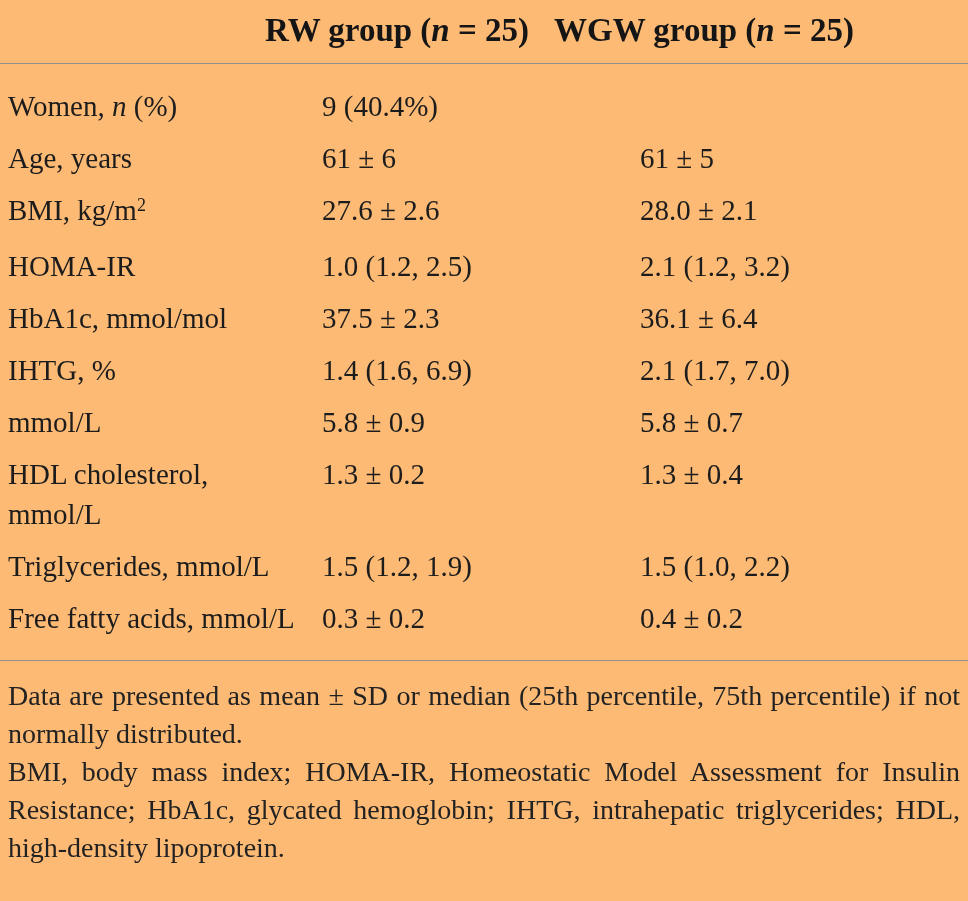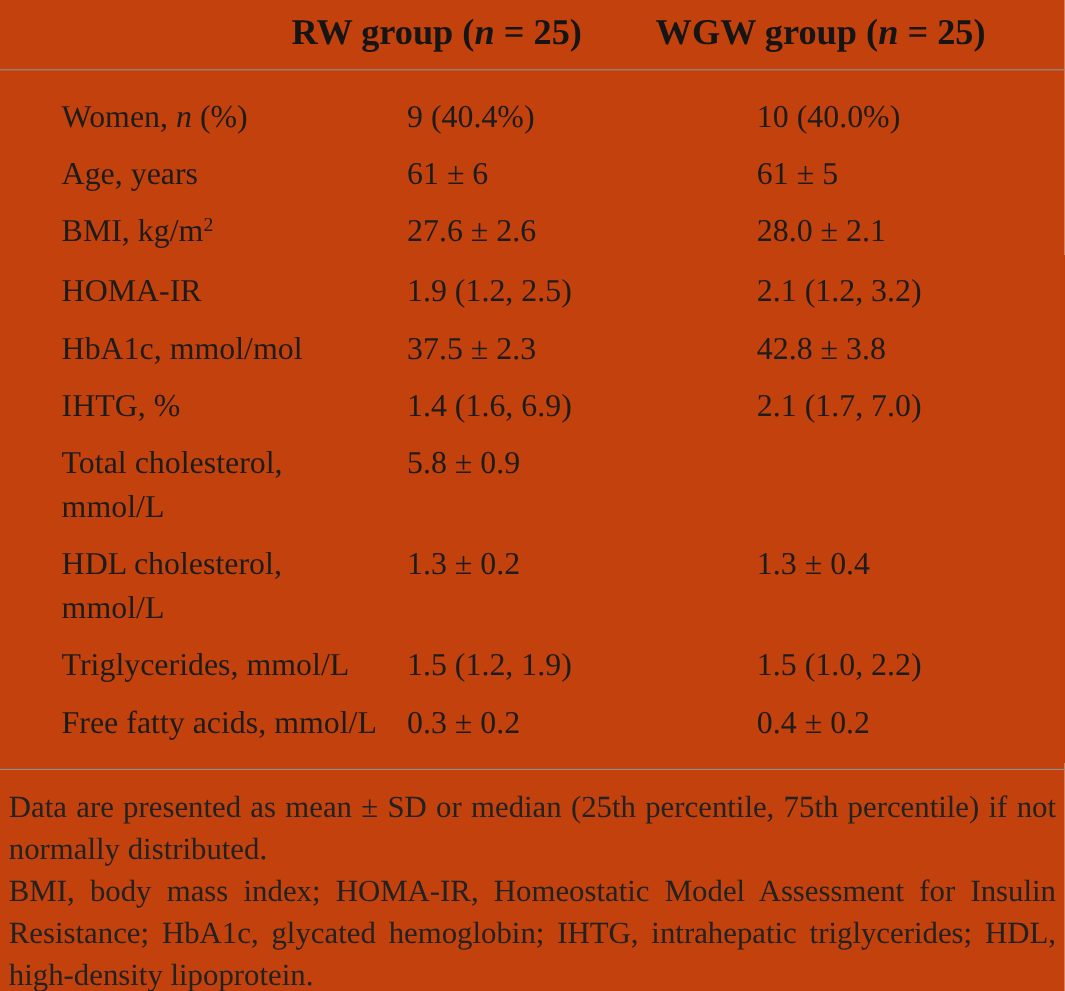"RW group (n = 25)" .page { background: #c2410c -> #fdba74 }
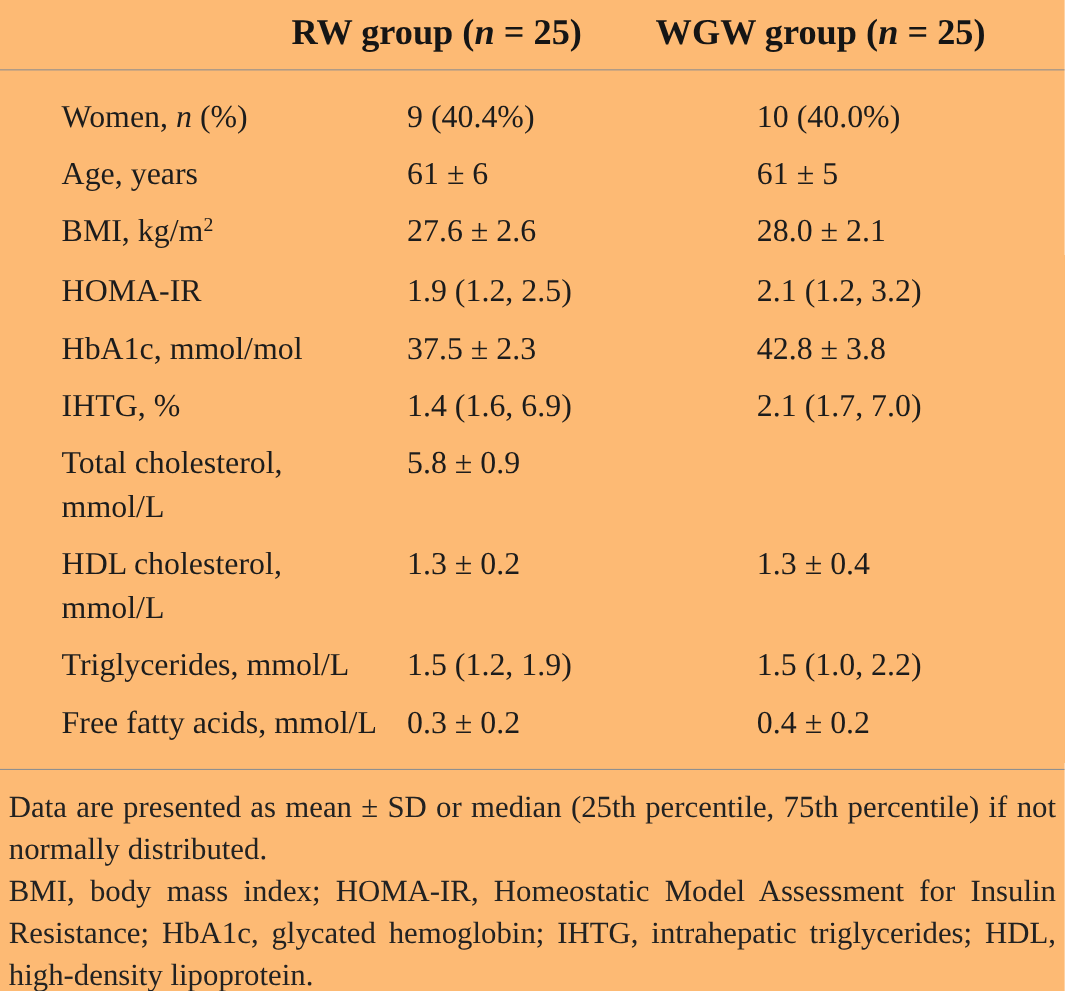"WGW group (n = 25)" .th-wgw { left: 746px -> 704px }
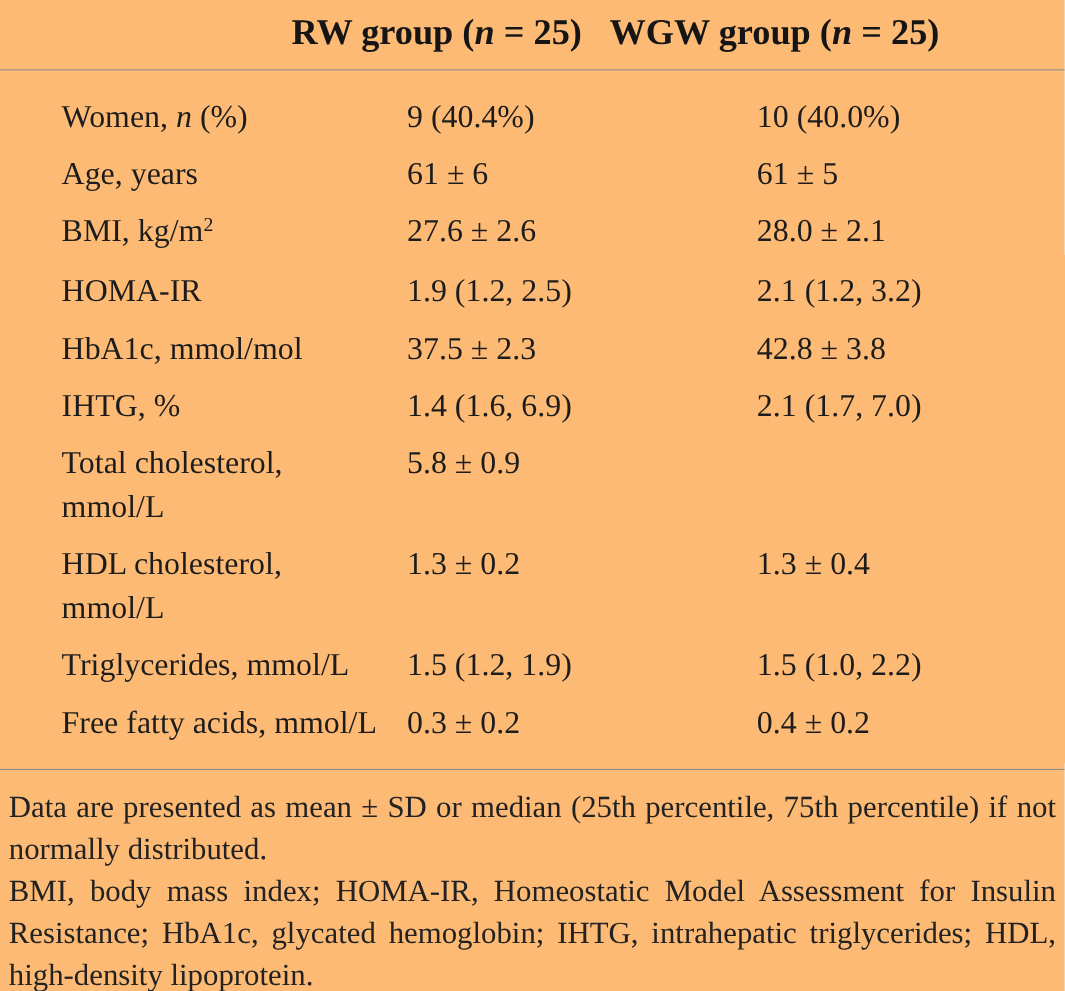"Women, n (%)" .row { margin-left: 48px -> none }
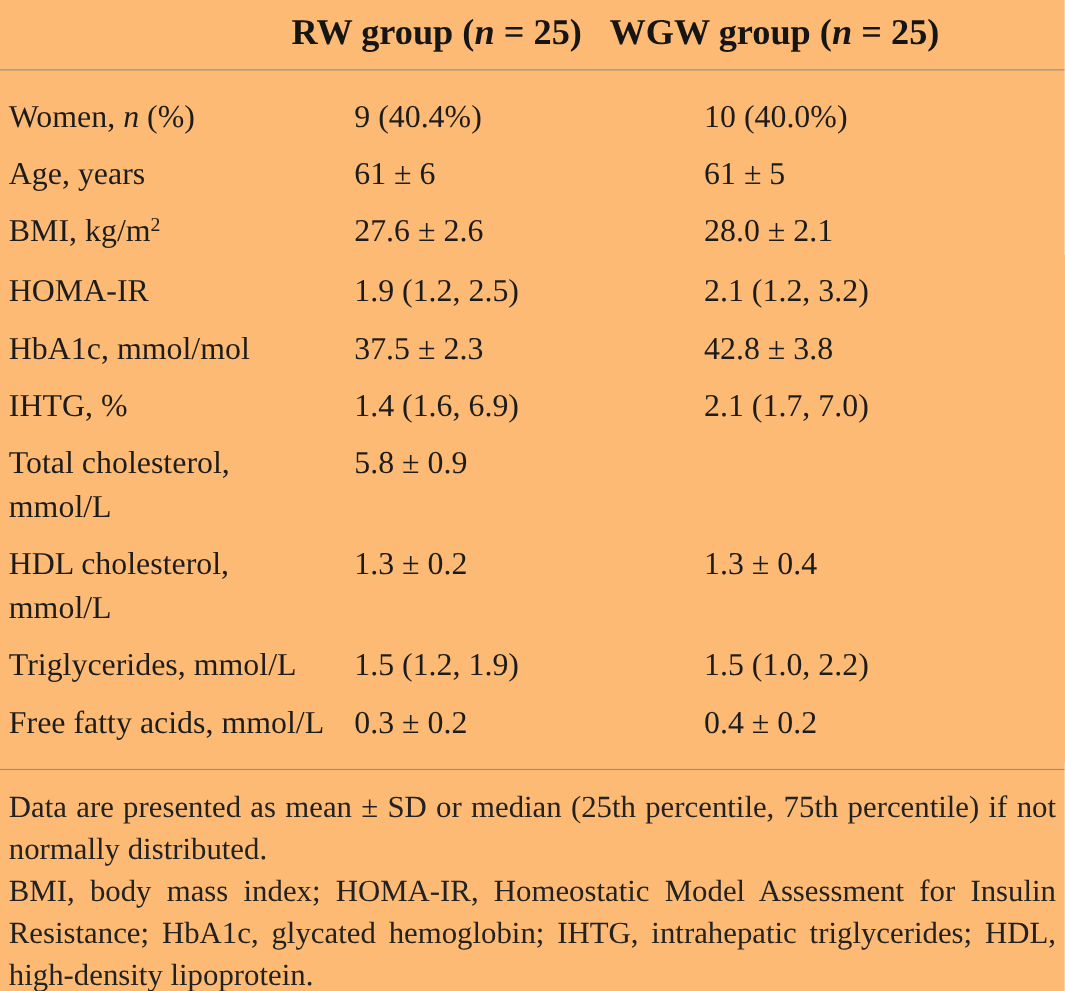"10 (40.0%)" div.cell { html: <div>10 (40.0%)</div> -> none }
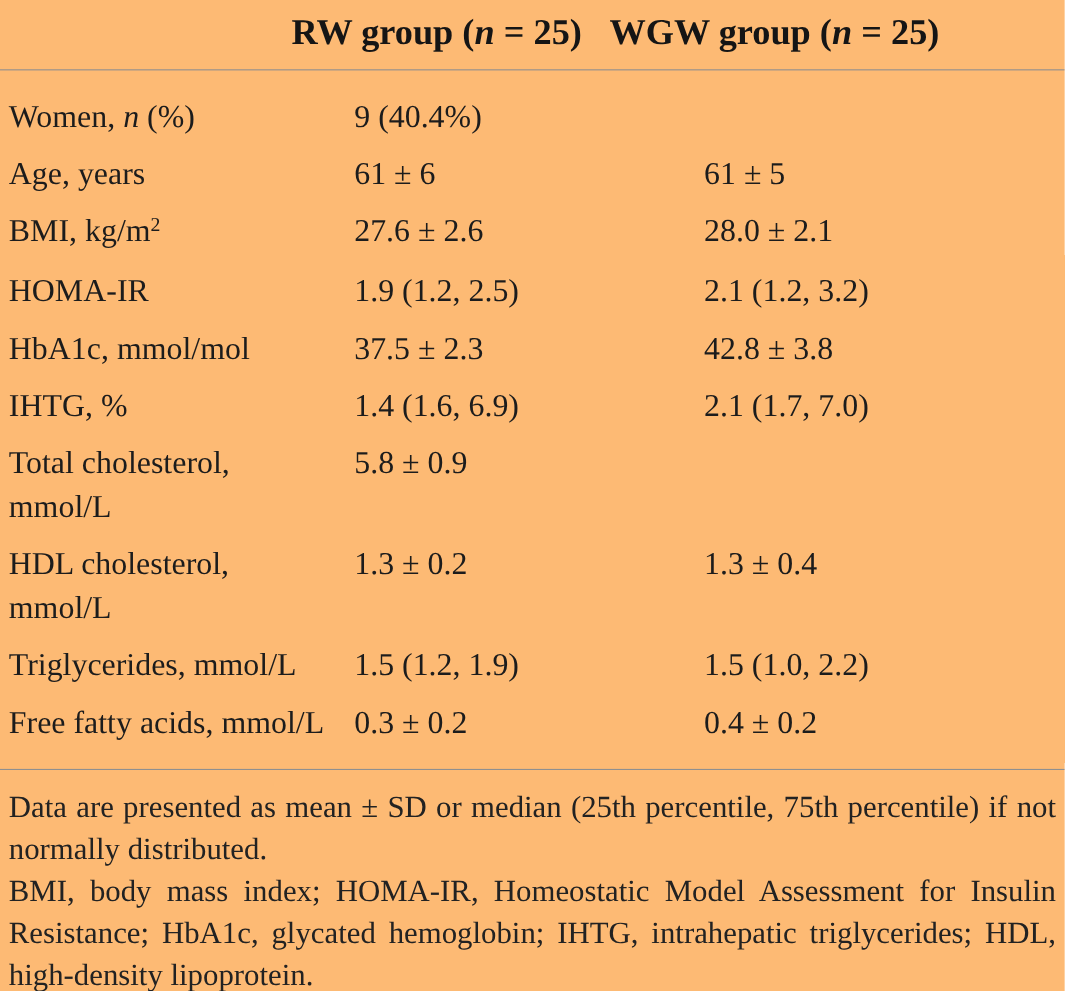"1.9 (1.2, 2.5)" div.cell { text: 1.9 -> 1.0 }
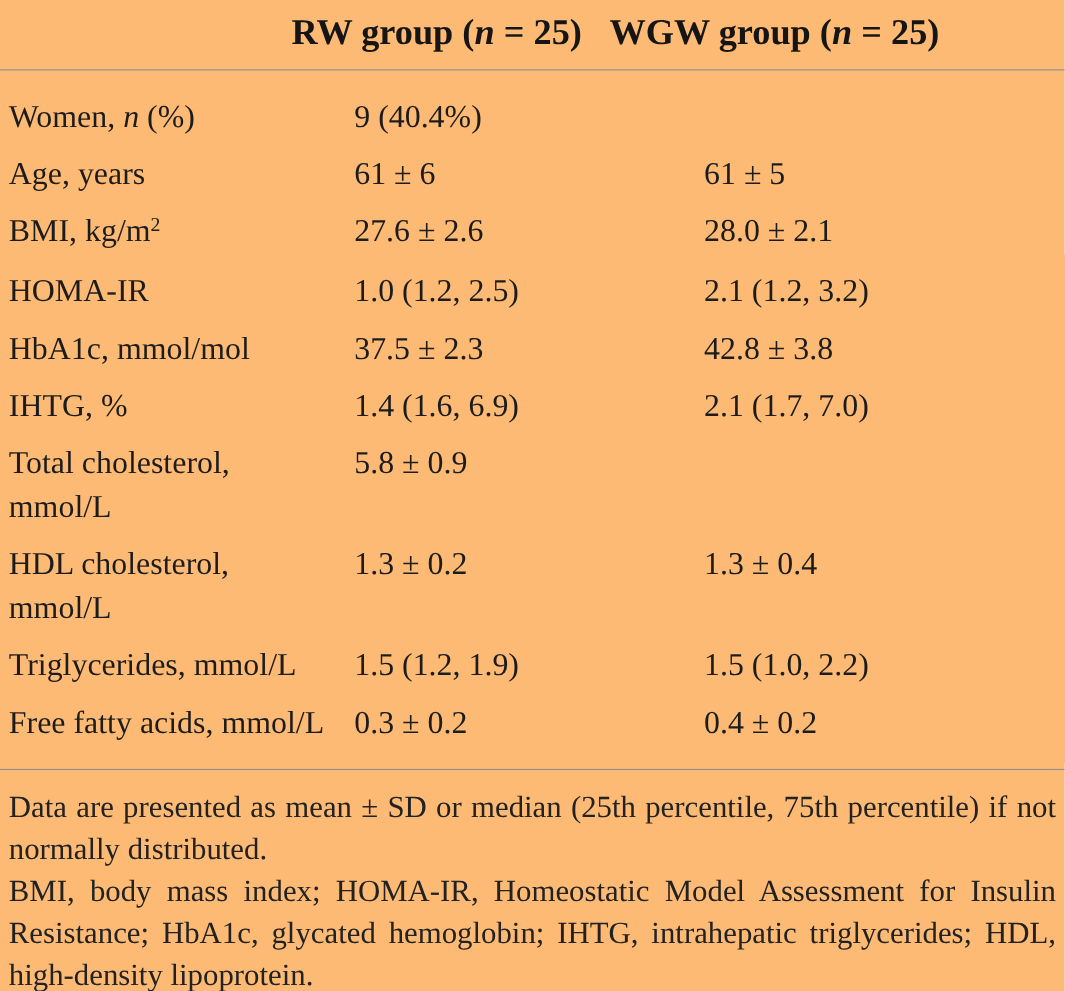"42.8 ± 3.8" div.cell { text: 42.8 ± 3.8 -> 36.1 ± 6.4 }
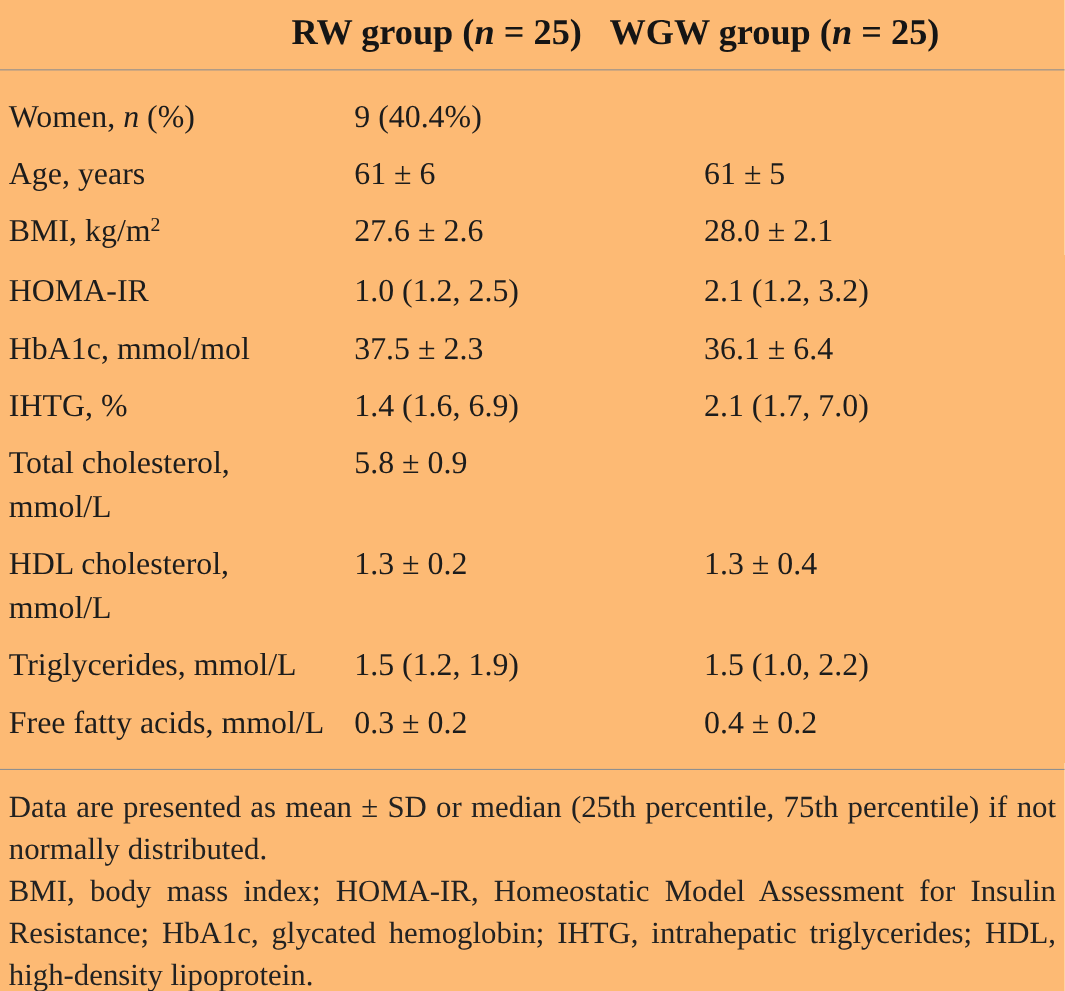"Total cholesterol," span.ln { html: <span>Total cholesterol,</span> -> none }
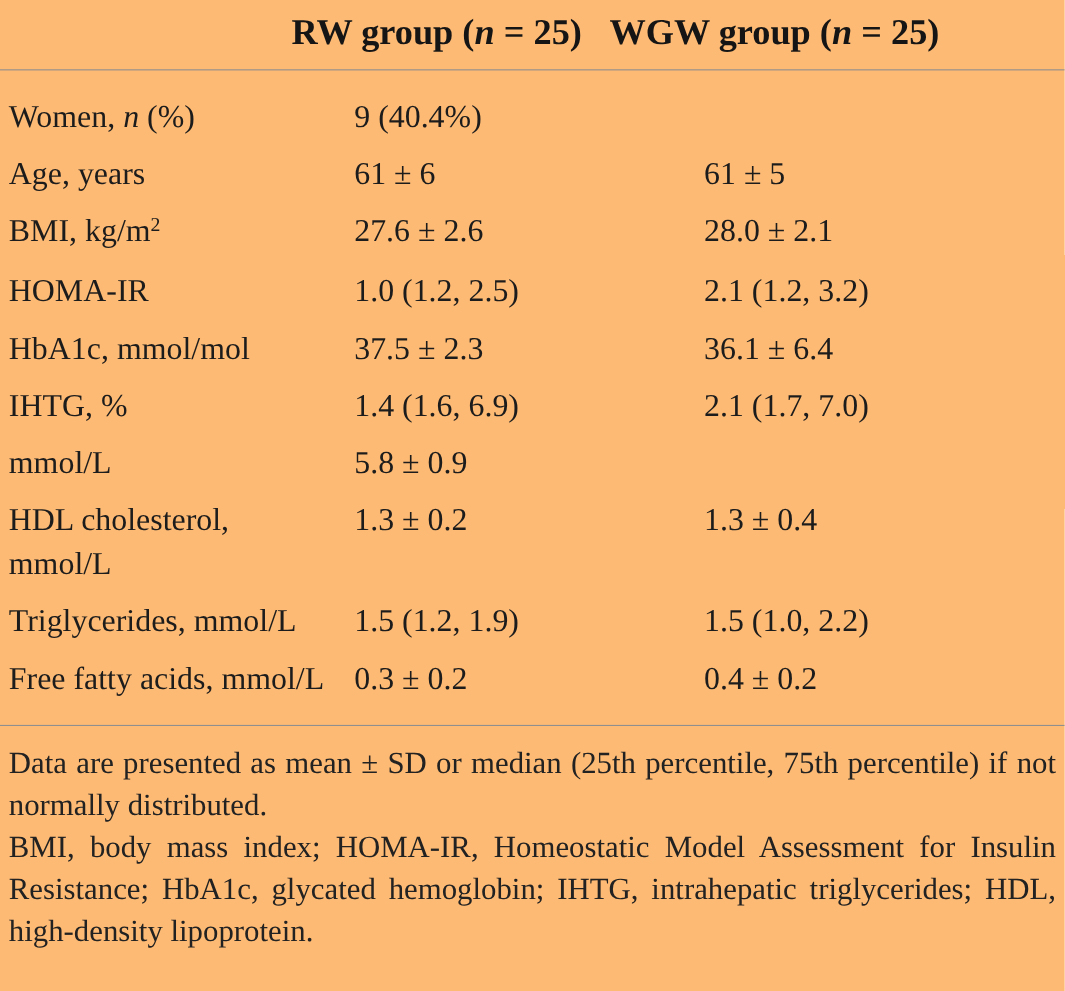"5.8 ± 0.7" div.cell { html: none -> <div>5.8 ± 0.7</div> }
